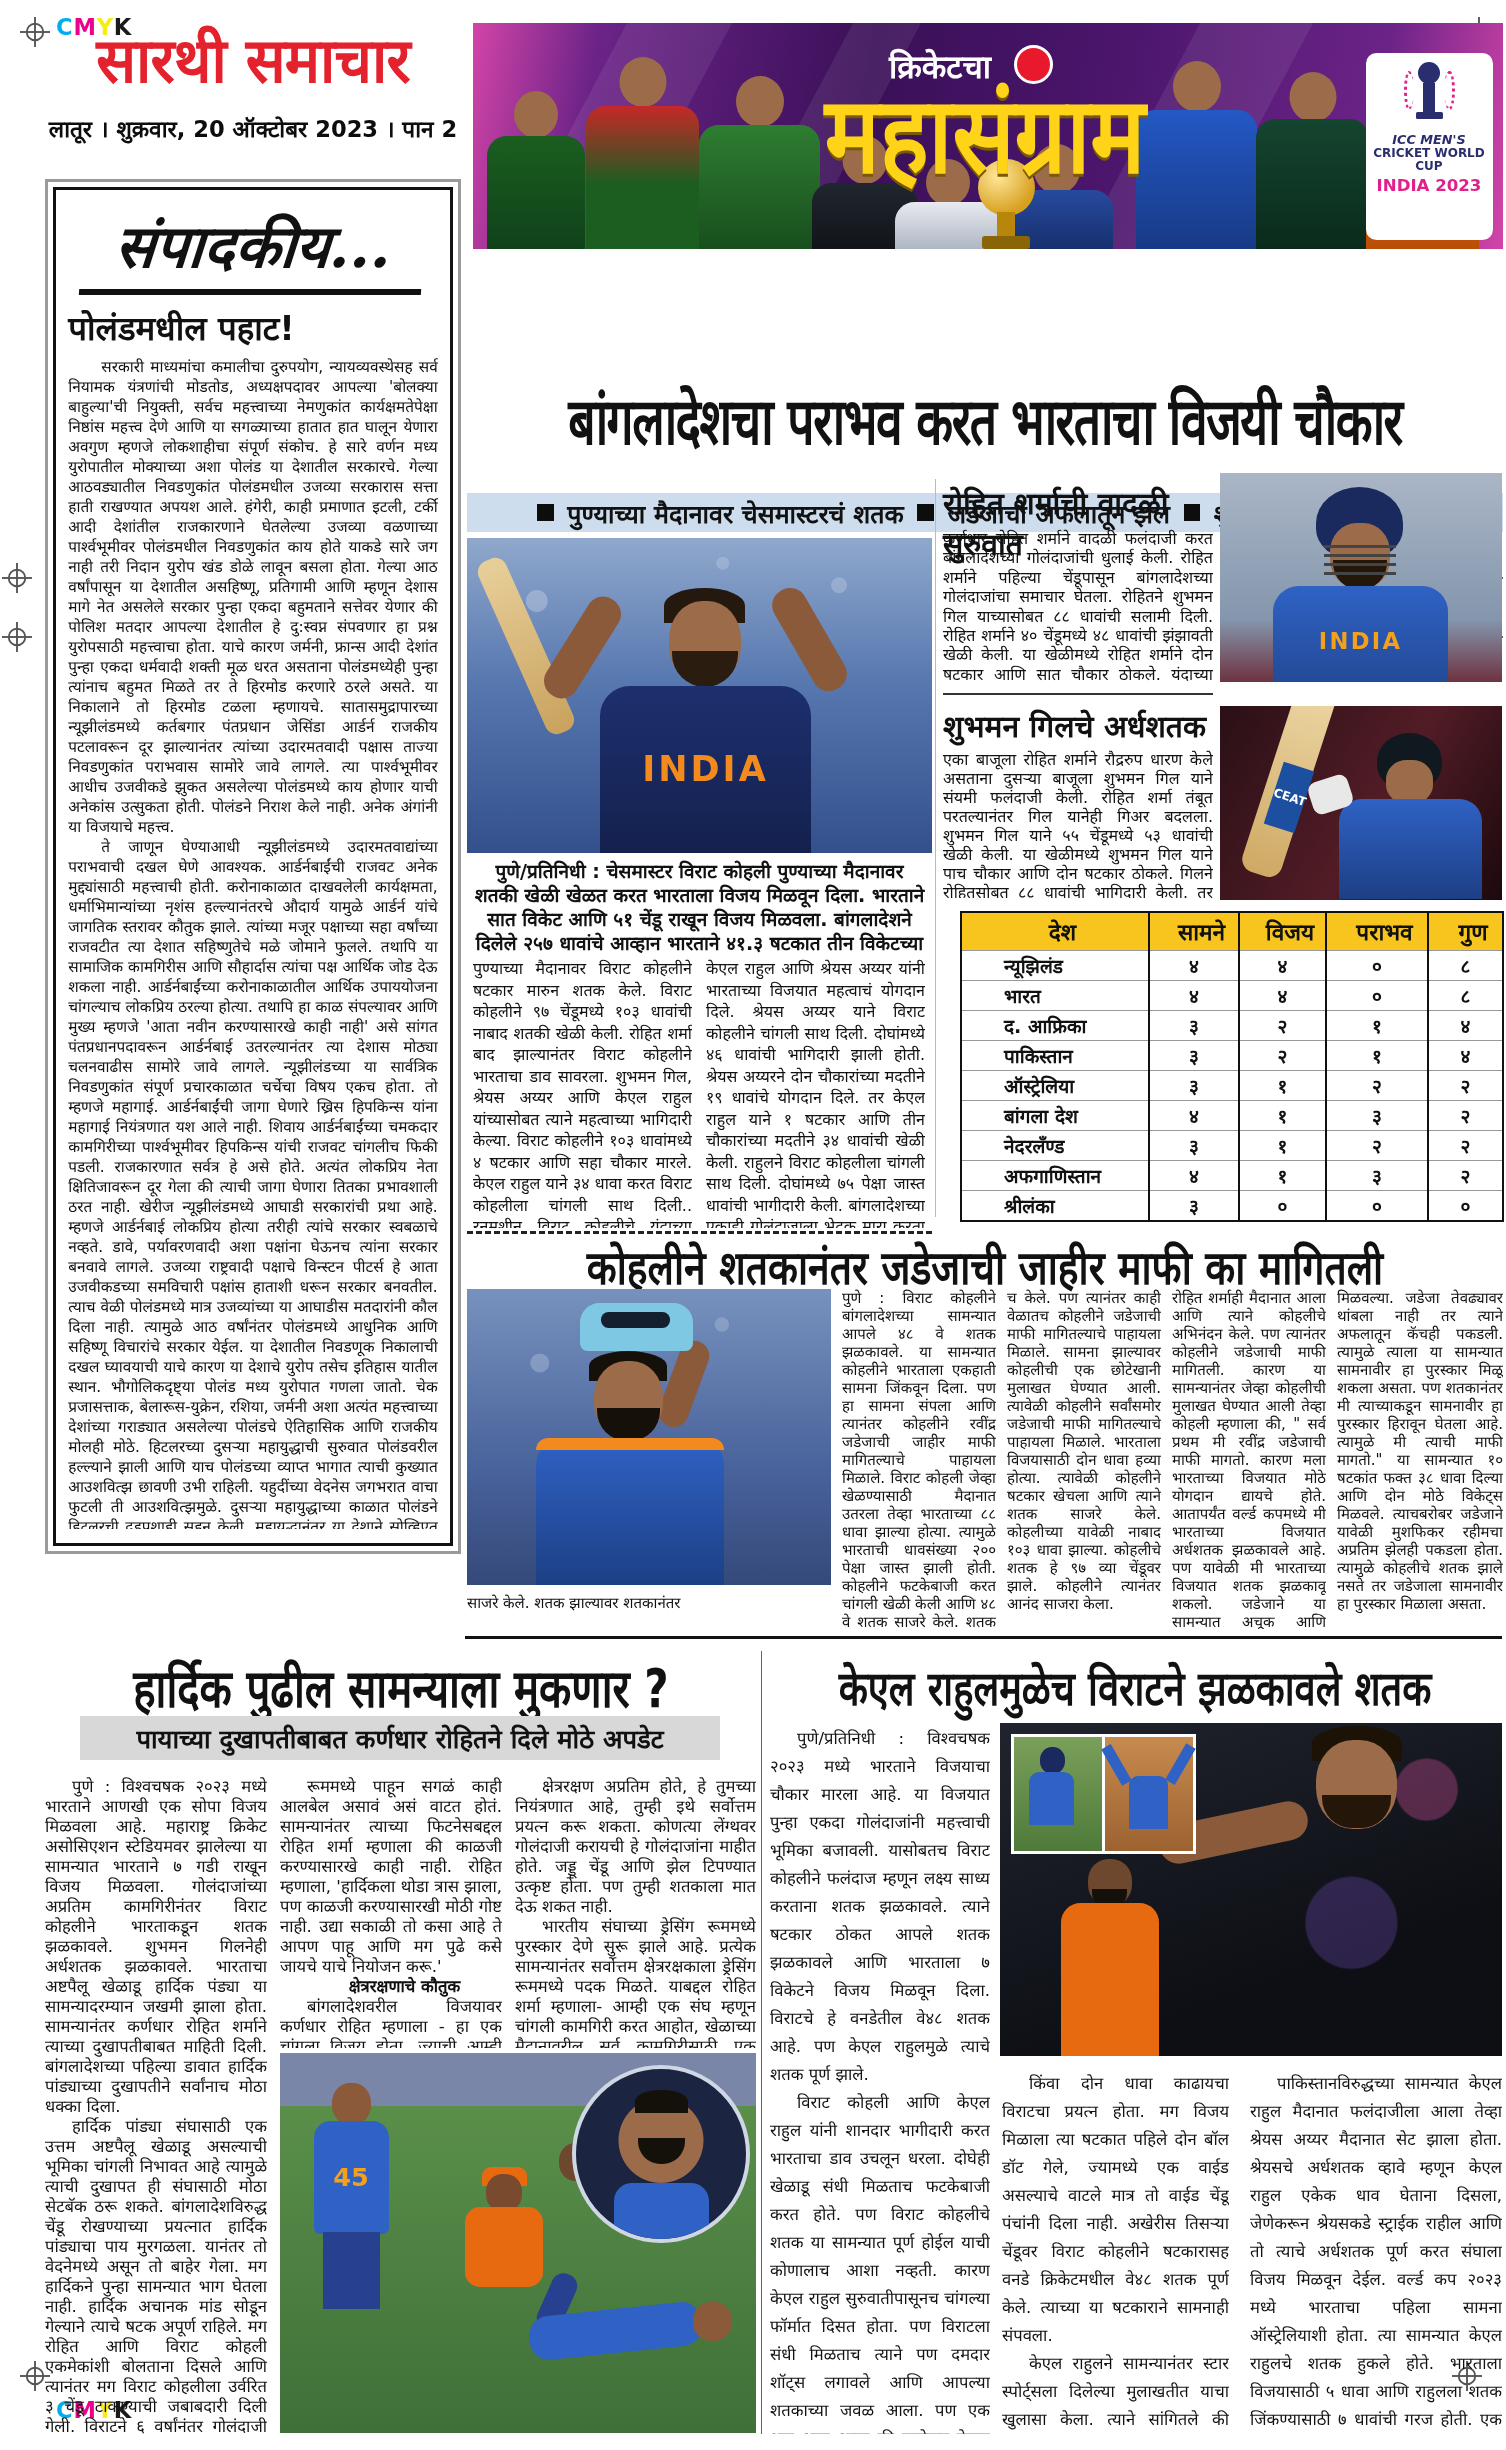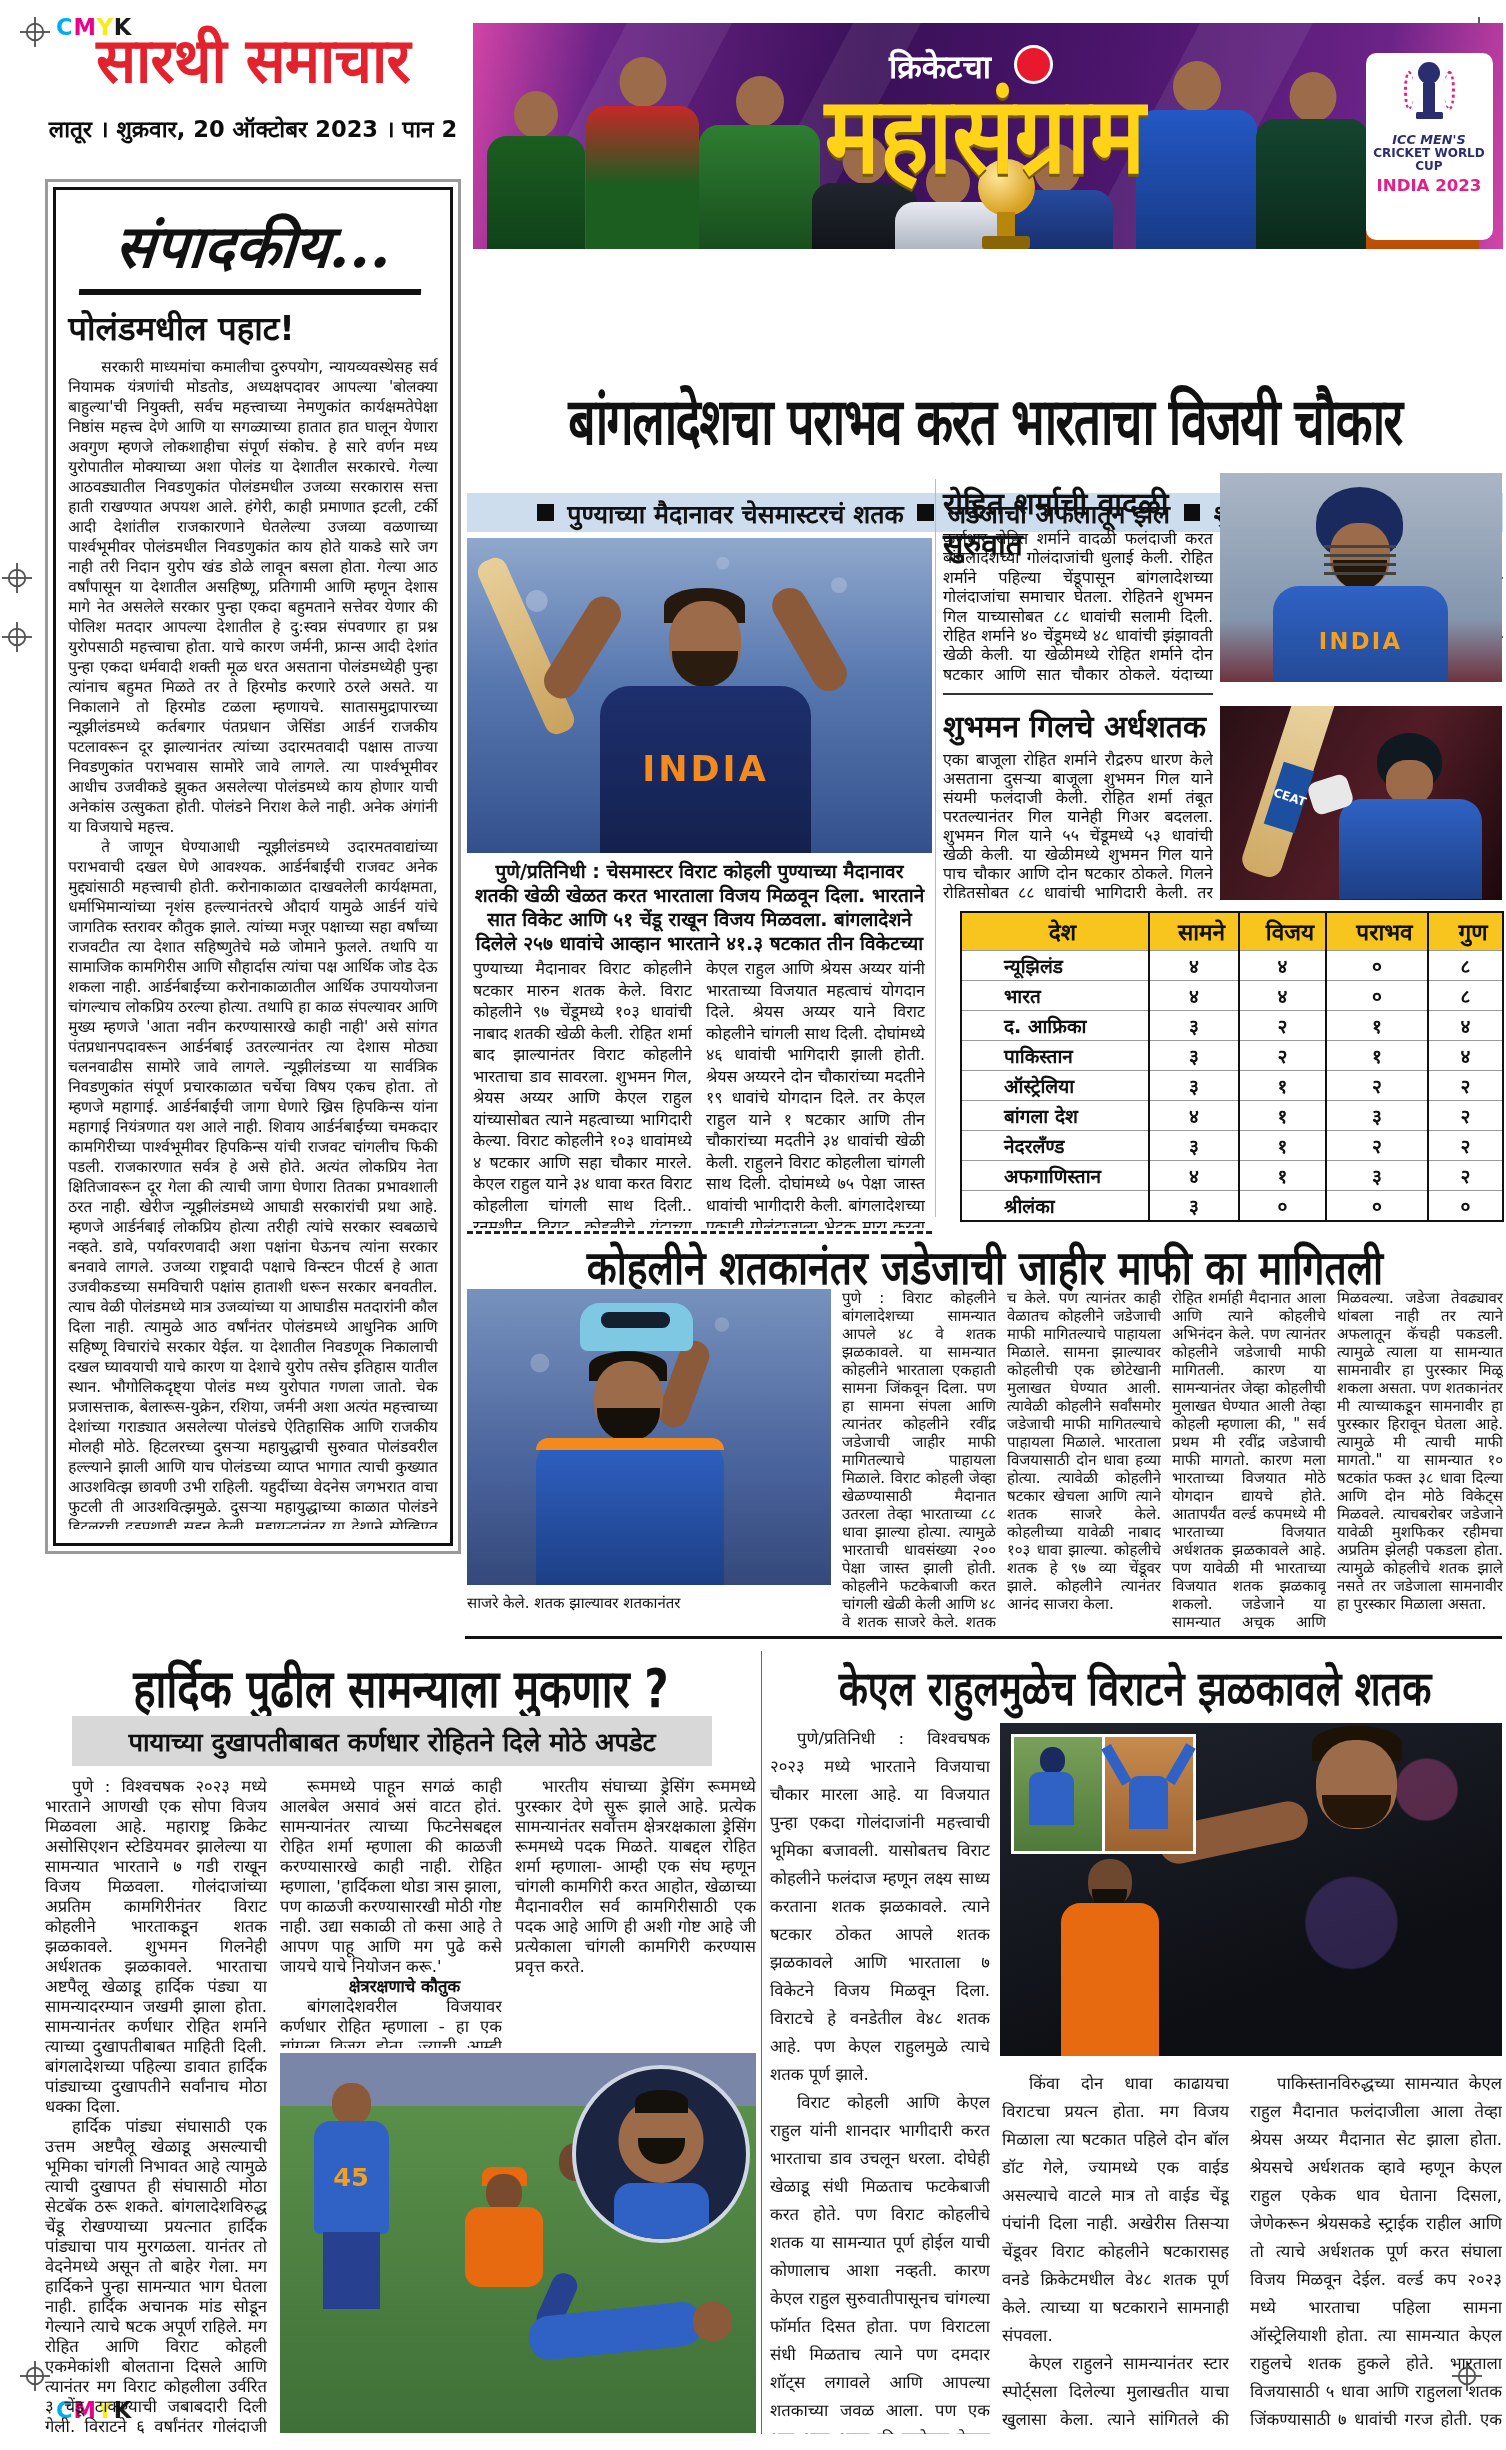"पायाच्या दुखापतीबाबत कर्णधार रोहितने" .har-sub { height: 50px -> 44px; left: 72px -> 80px }
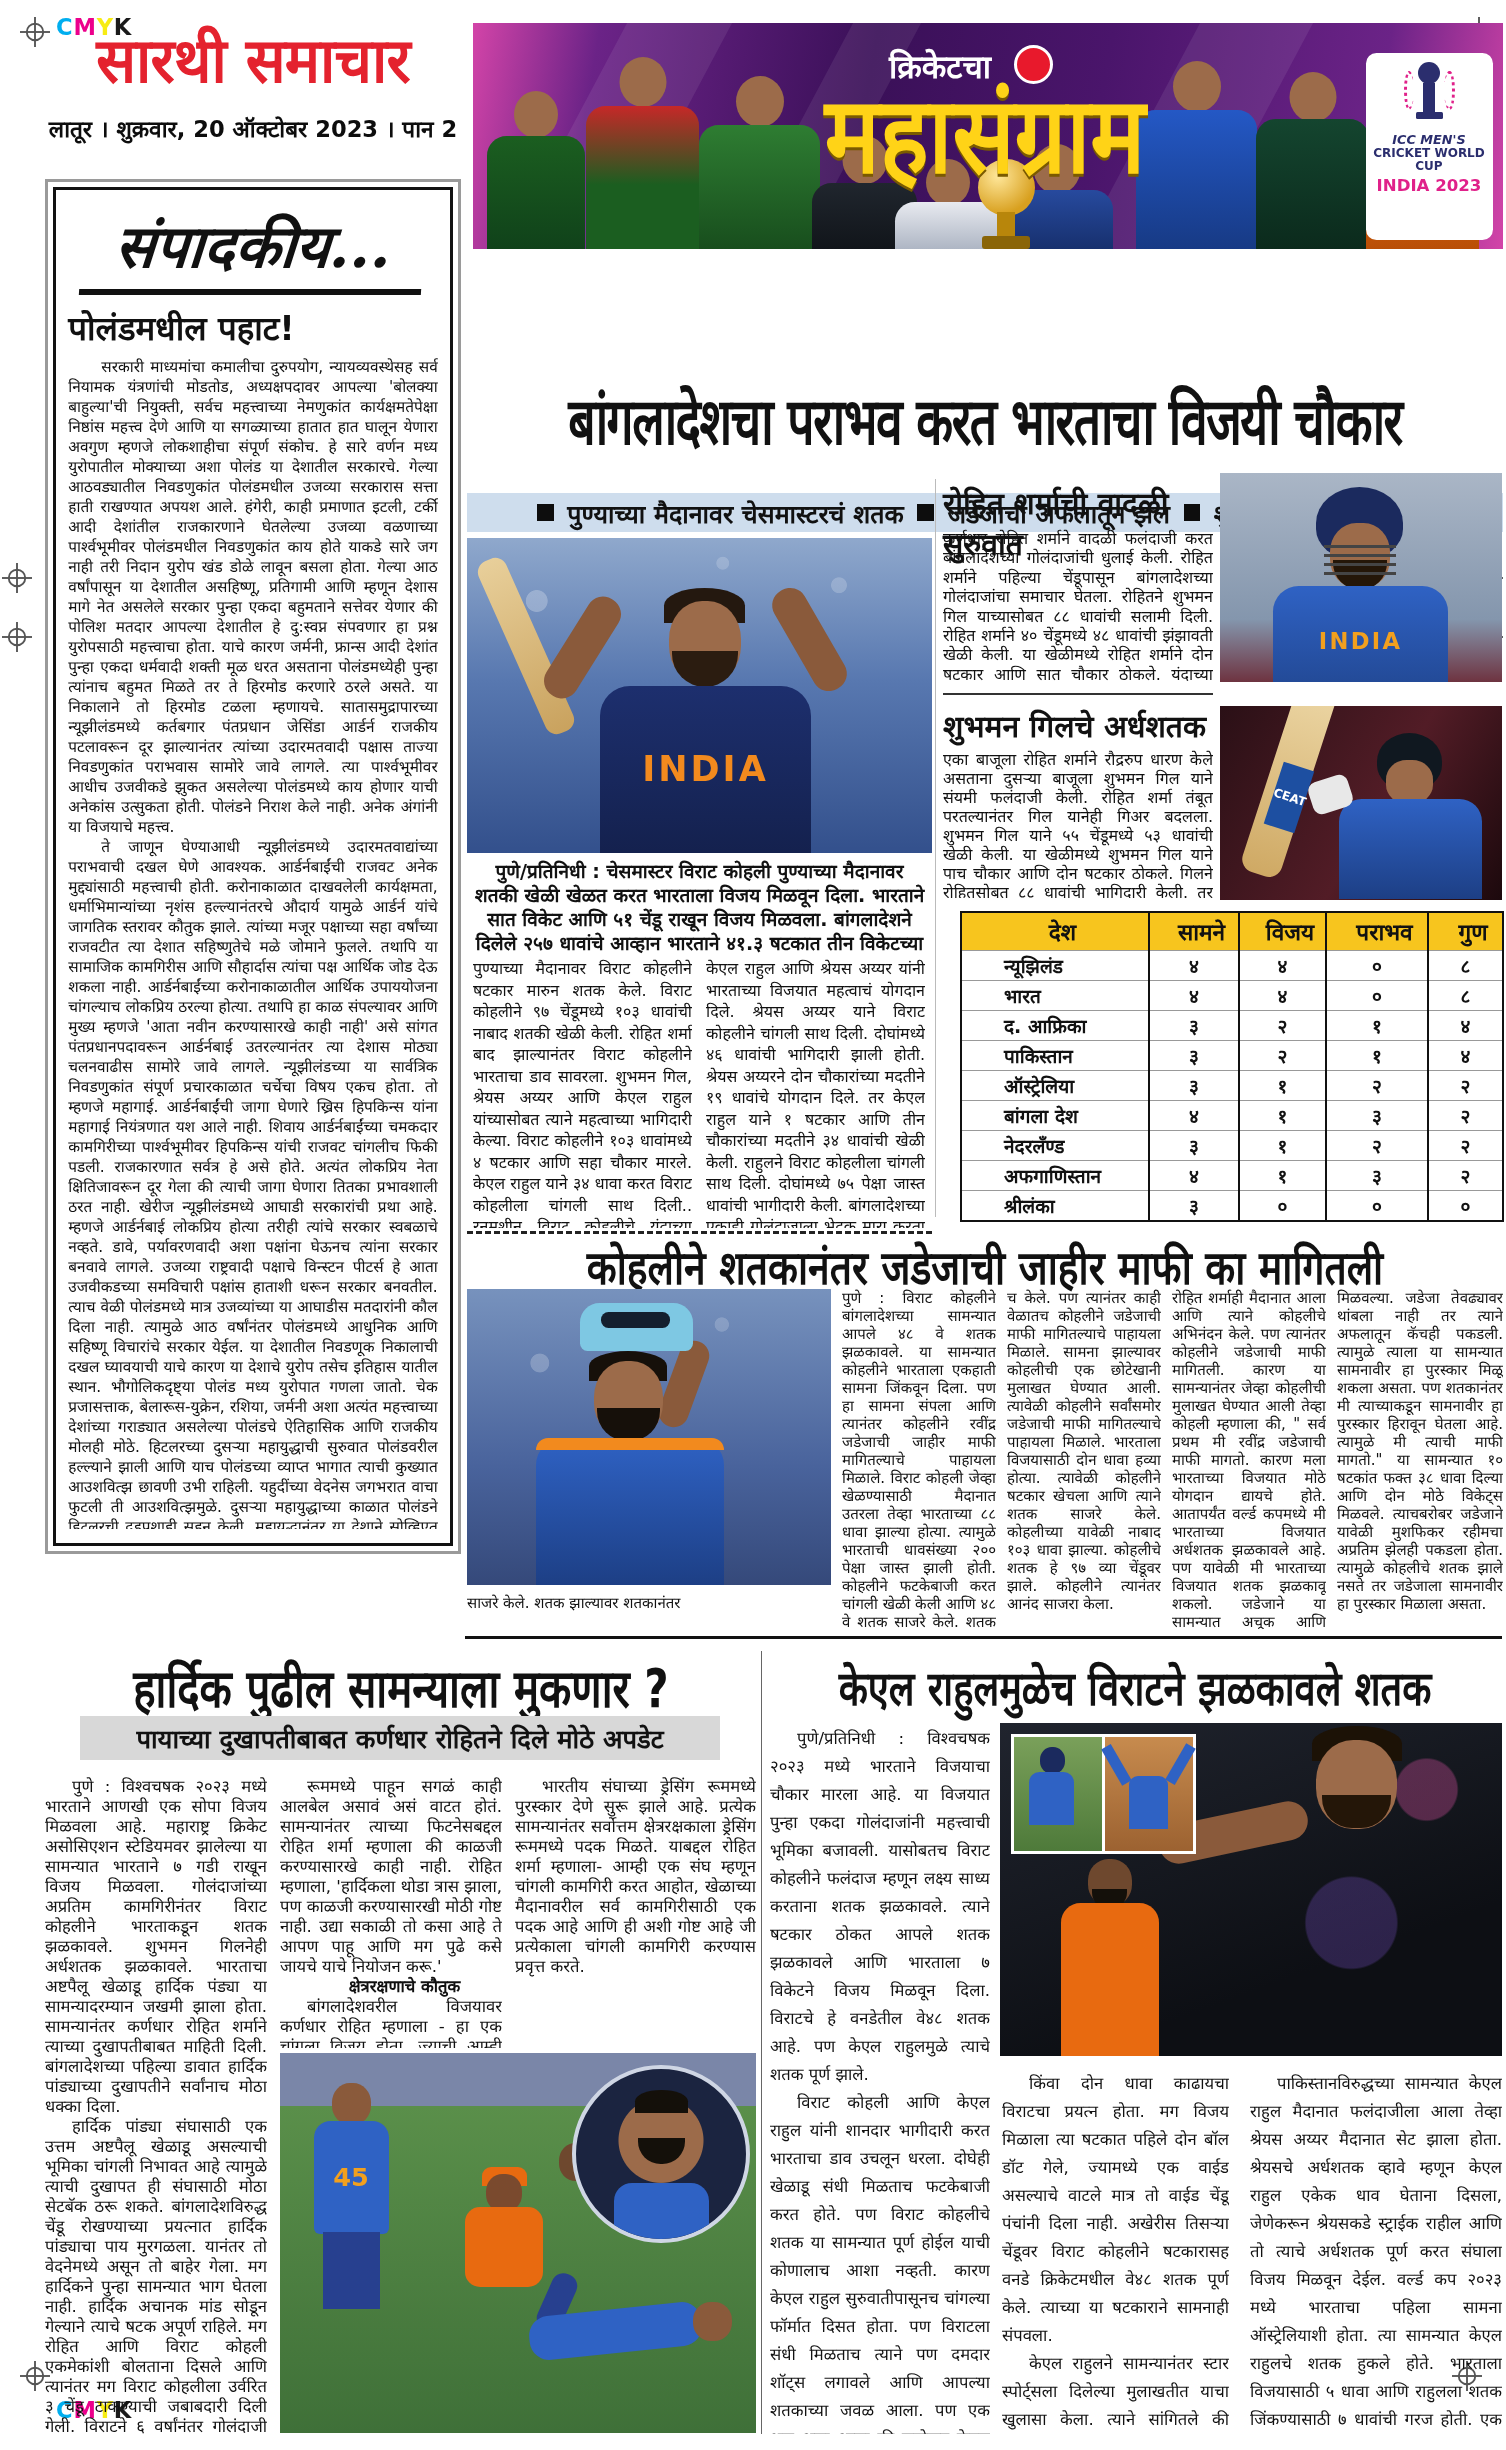"क्षेत्ररक्षण अप्रतिम होते, हे तुमच्या" p { html: none -> <p>क्षेत्ररक्षण अप्रतिम होते, हे तुमच्या नियंत्रणात आहे, तुम्ही इथे सर्वोत्तम प्रयत्न करू शकता. कोणत्या लेंग्थवर गोलंदाजी करायची हे गोलंदाजांना माहीत होते. जड्डू चेंडू आणि झेल टिपण्यात उत्कृष्ट होता. पण तुम्ही शतकाला मात देऊ शकत नाही.</p> }
